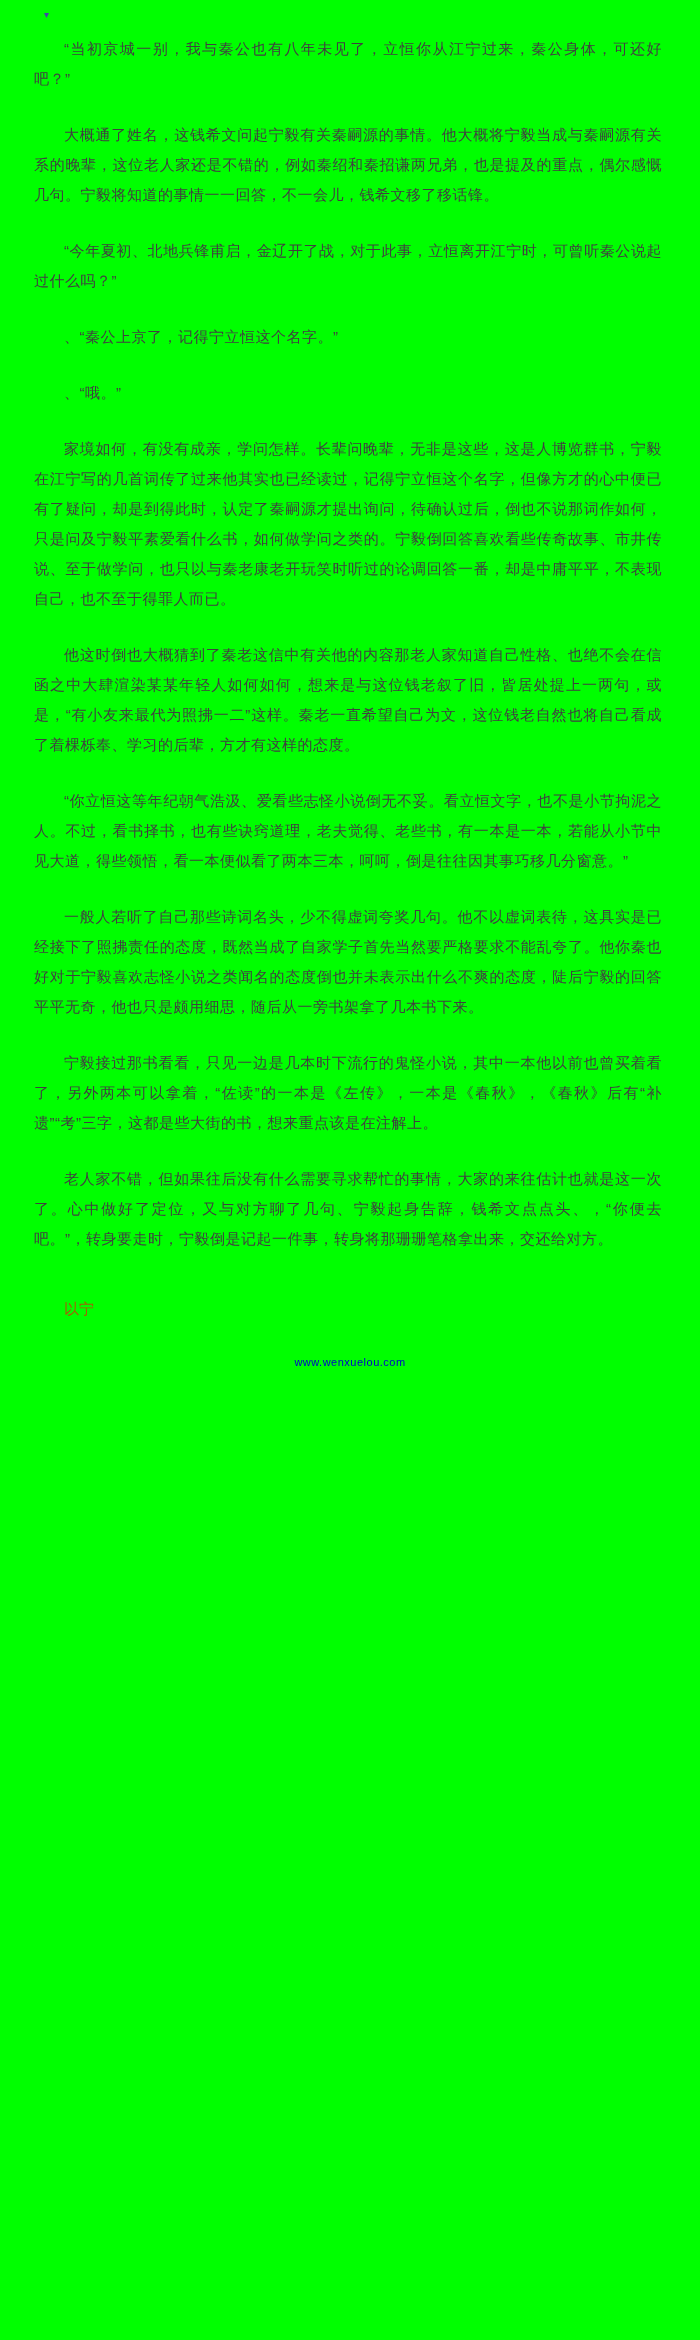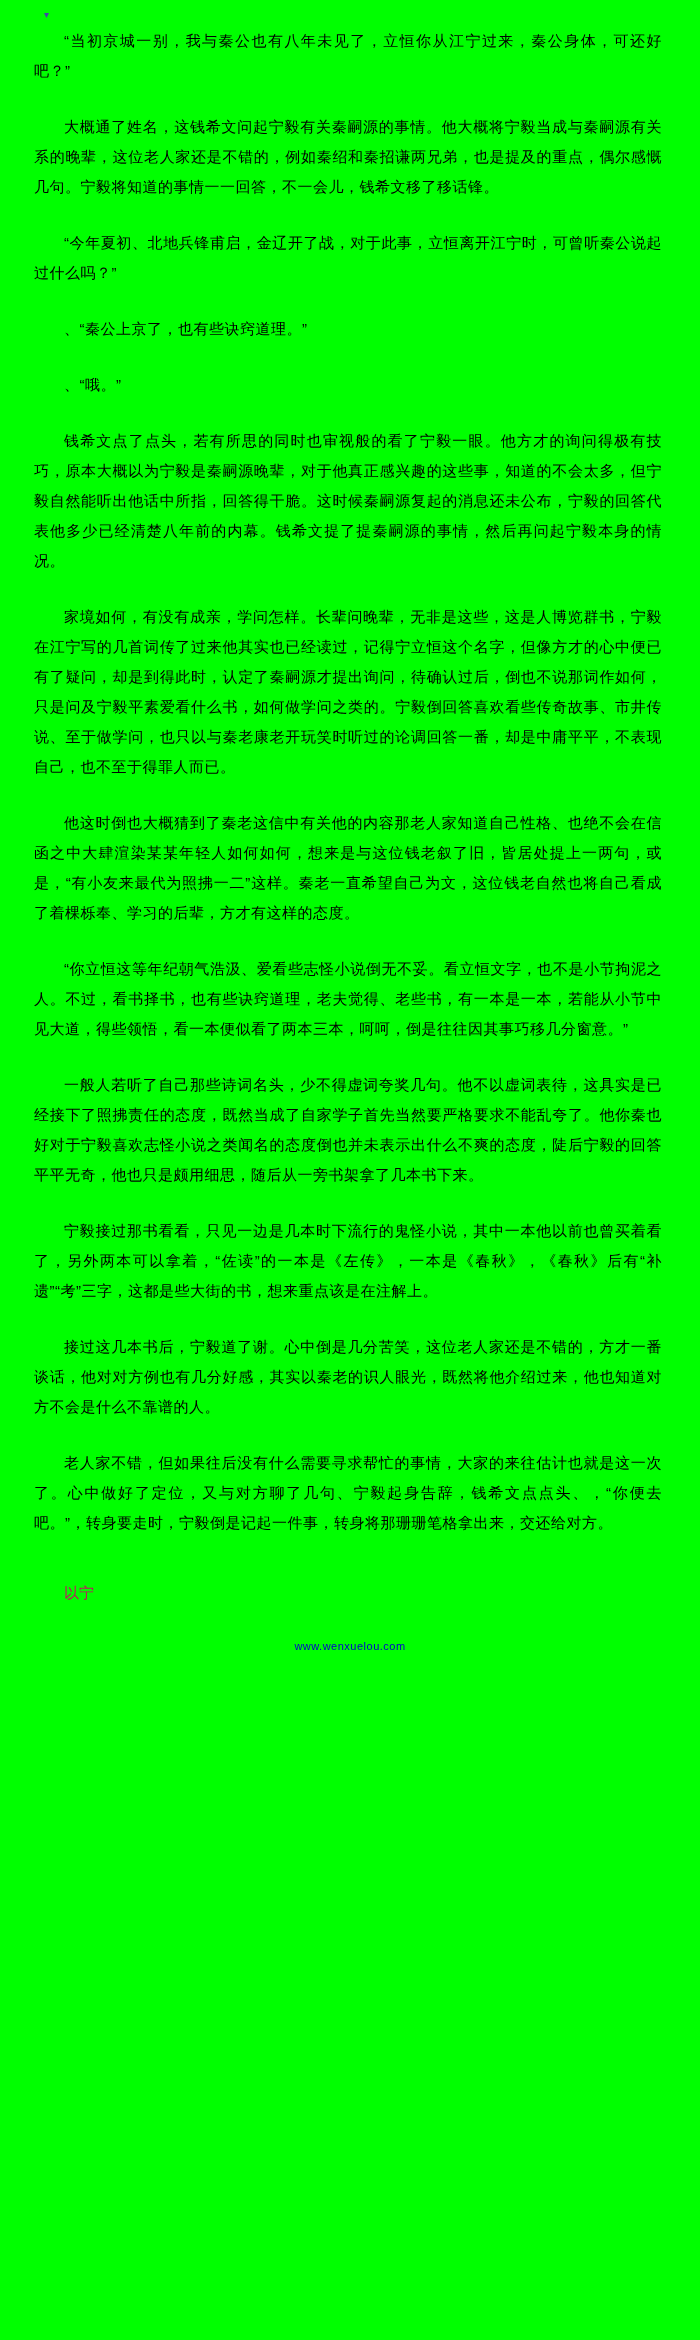"“当初京城一别，我与秦公也有八年未见了，立恒你从江宁过来，秦公身体，可还好吧？”" .para { color: #000000 -> #404040; margin: 0 0 26px 0 -> 8px 0 26px 0 }
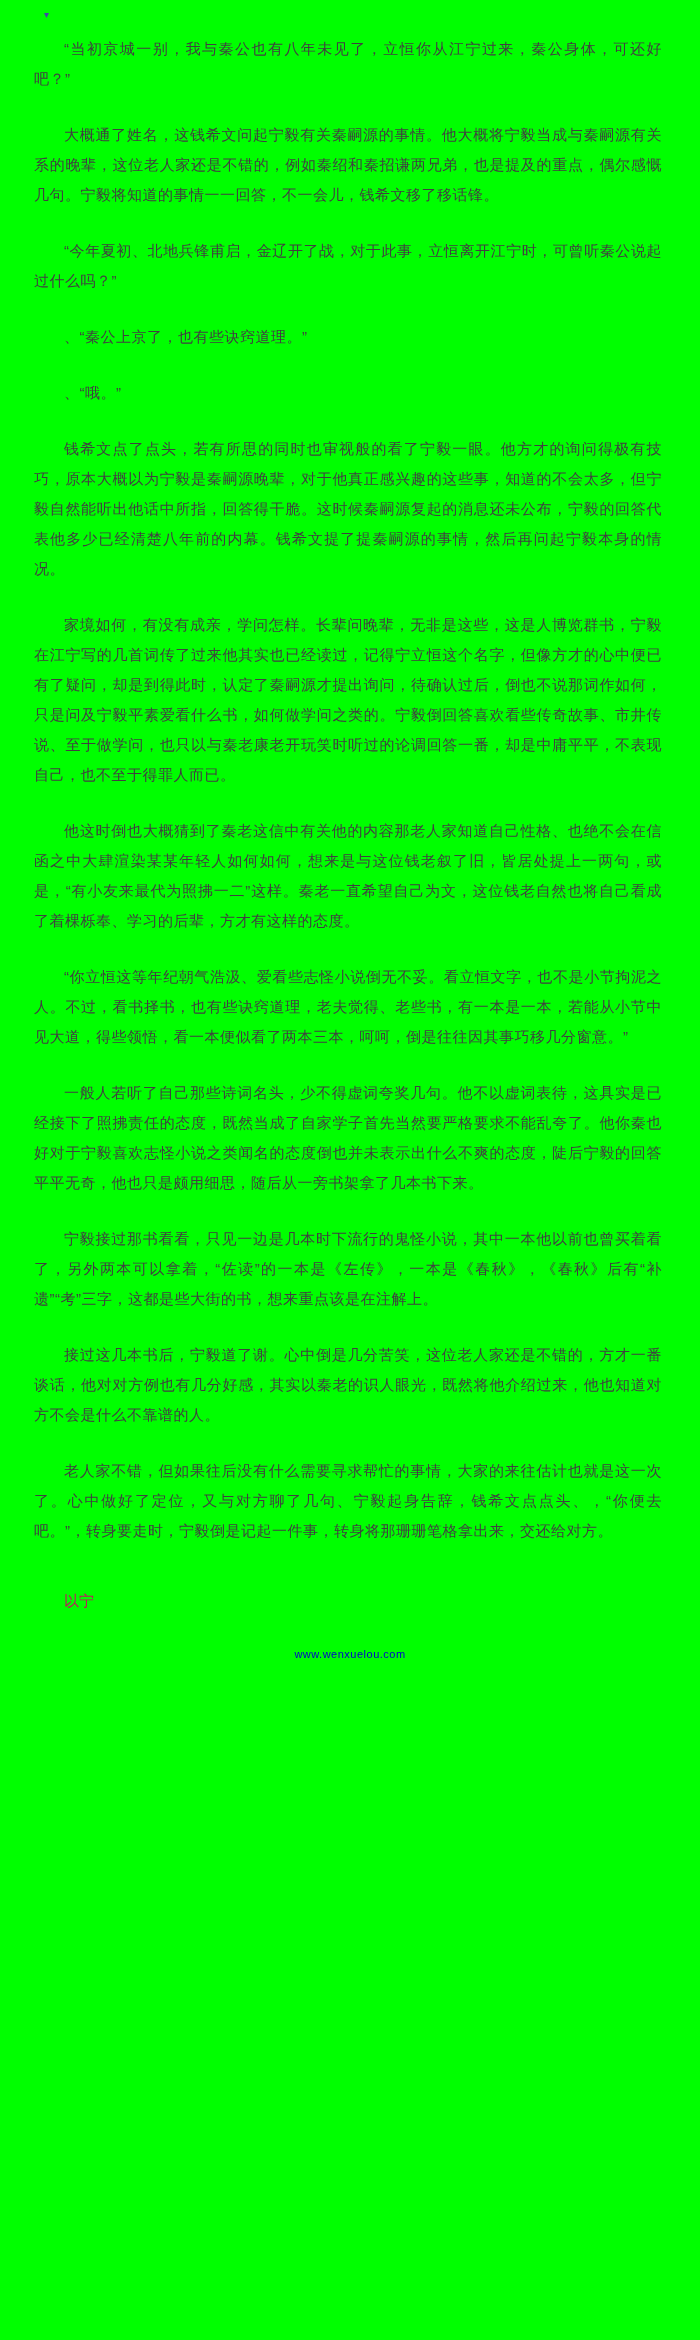"、“秦公上京了，也有些诀窍道理。”" p.para { text: 也有些诀窍道理 -> 记得宁立恒这个名字 }
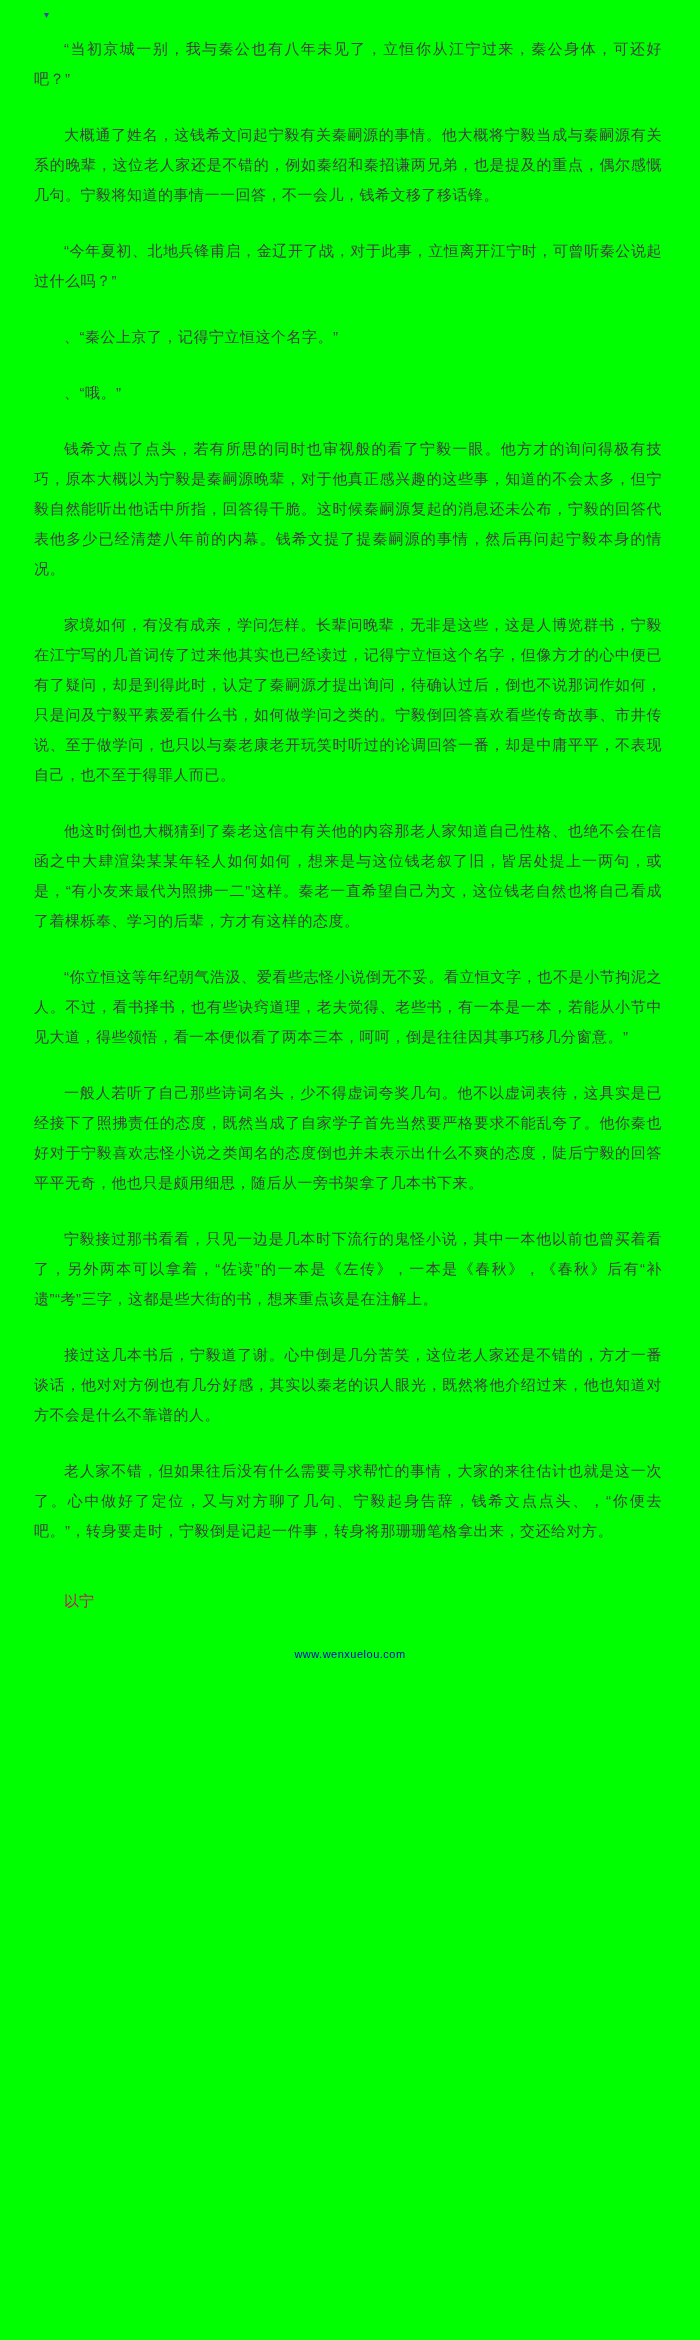"钱希文点了点头，若有所思的同时也审视般的看了宁毅一眼。他方才的询问得极有技巧，原" p.para { html: <p>钱希文点了点头，若有所思的同时也审视般的看了宁毅一眼。他方才的询问得极有技巧，原本大概以为宁毅是秦嗣源晚辈，对于他真正感兴趣的这些事，知道的不会太多，但宁毅自然能听出他话中所指，回答得干脆。这时候秦嗣源复起的消息还未公布，宁毅的回答代表他多少已经清楚八年前的内幕。钱希文提了提秦嗣源的事情，然后再问起宁毅本身的情况。</p> -> none }
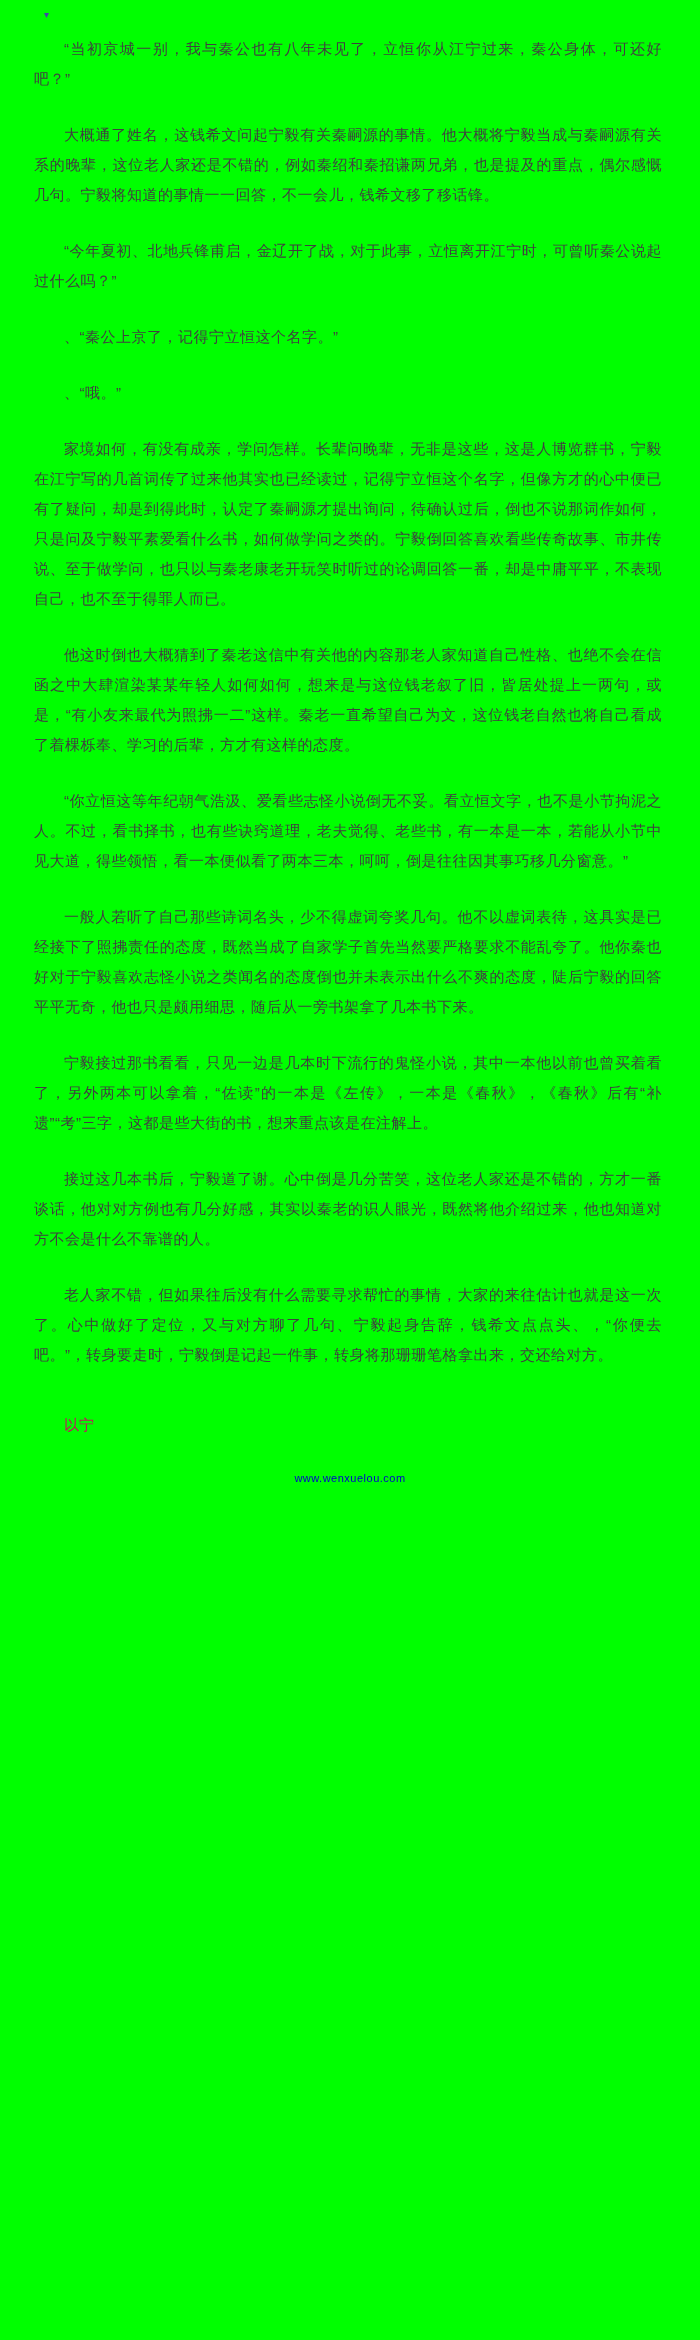"接过这几本书后，宁毅道了谢。心中倒是几分苦笑，这位老人家还是不错的，方才一番谈话" p.para { html: <p>接过这几本书后，宁毅道了谢。心中倒是几分苦笑，这位老人家还是不错的，方才一番谈话，他对对方例也有几分好感，其实以秦老的识人眼光，既然将他介绍过来，他也知道对方不会是什么不靠谱的人。</p> -> none }
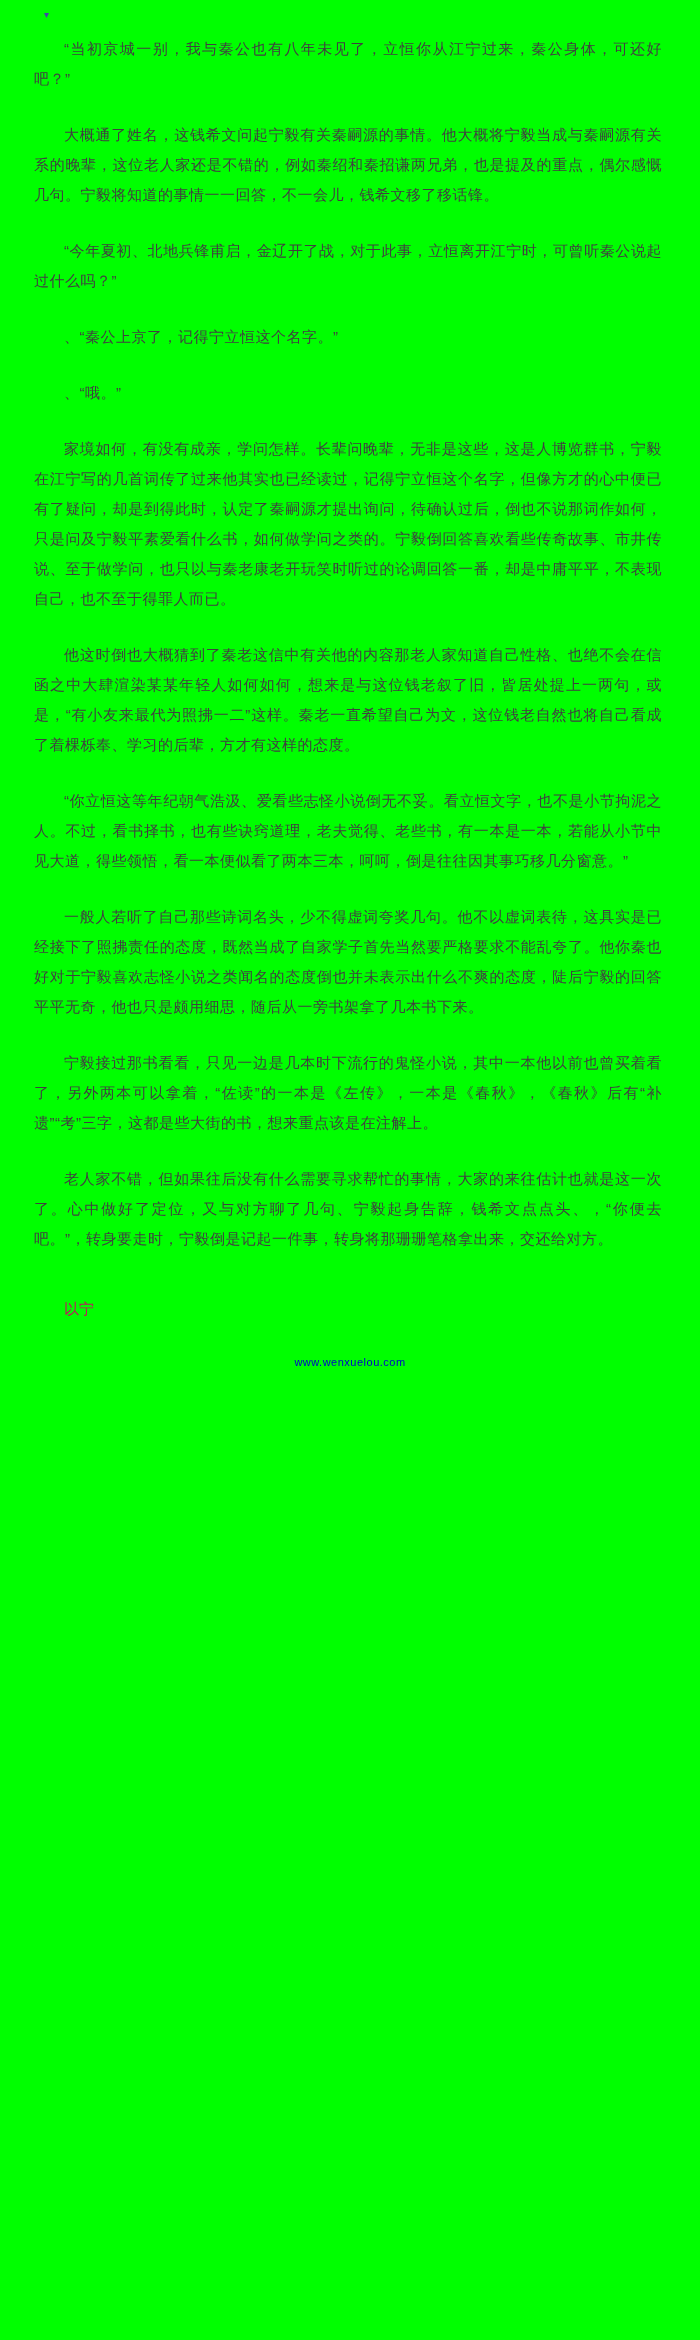"以宁" .sig { color: #be185d -> #a16207 }
